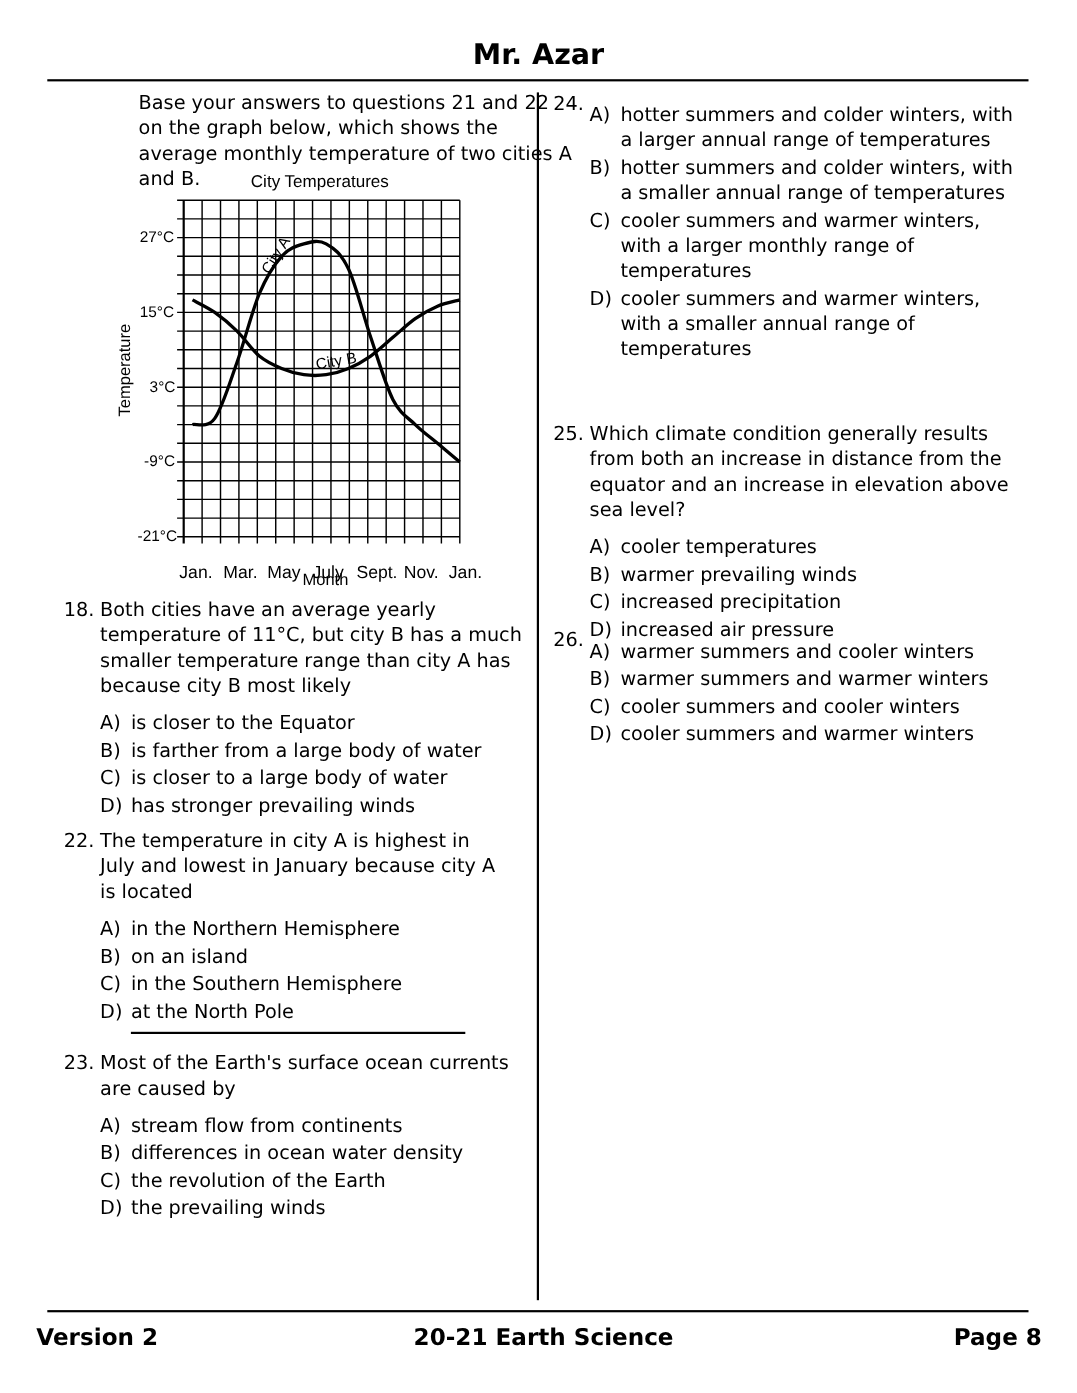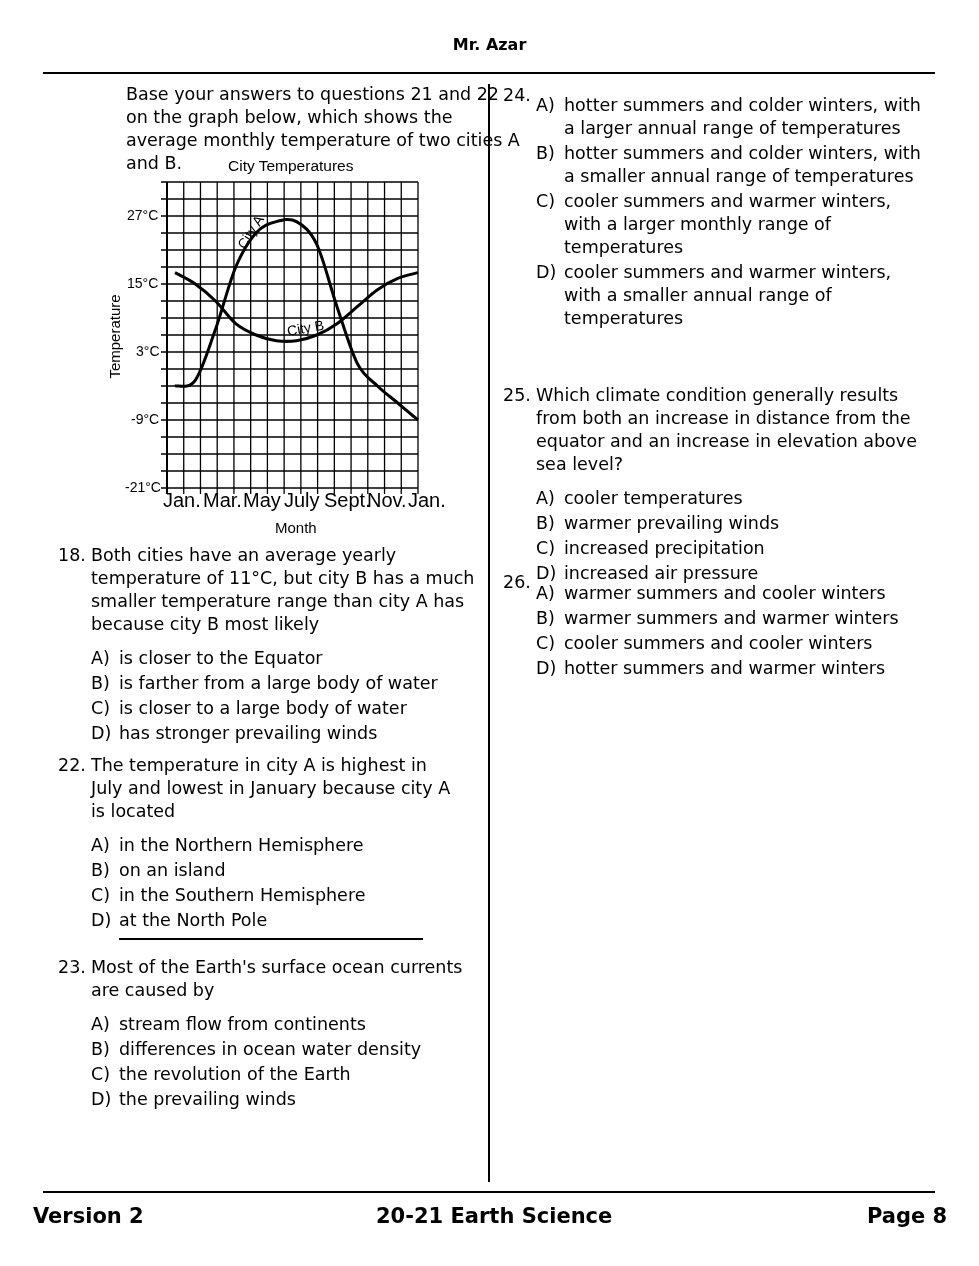"Mr. Azar" .header-title { font-size: 16px -> 26px }
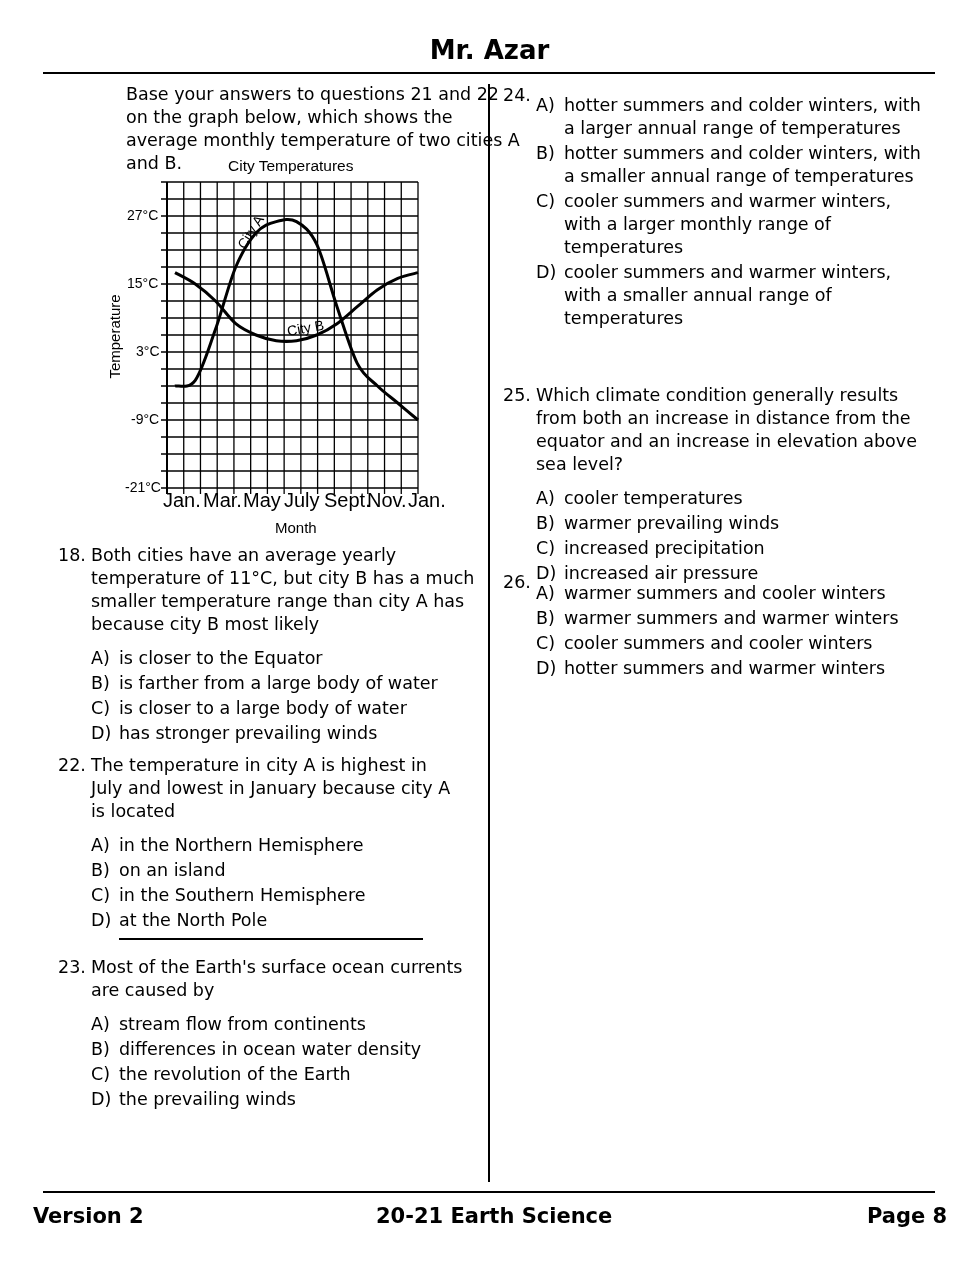"Jan." .xlab { font-size: 20px -> 16px; top: 489px -> 512px }
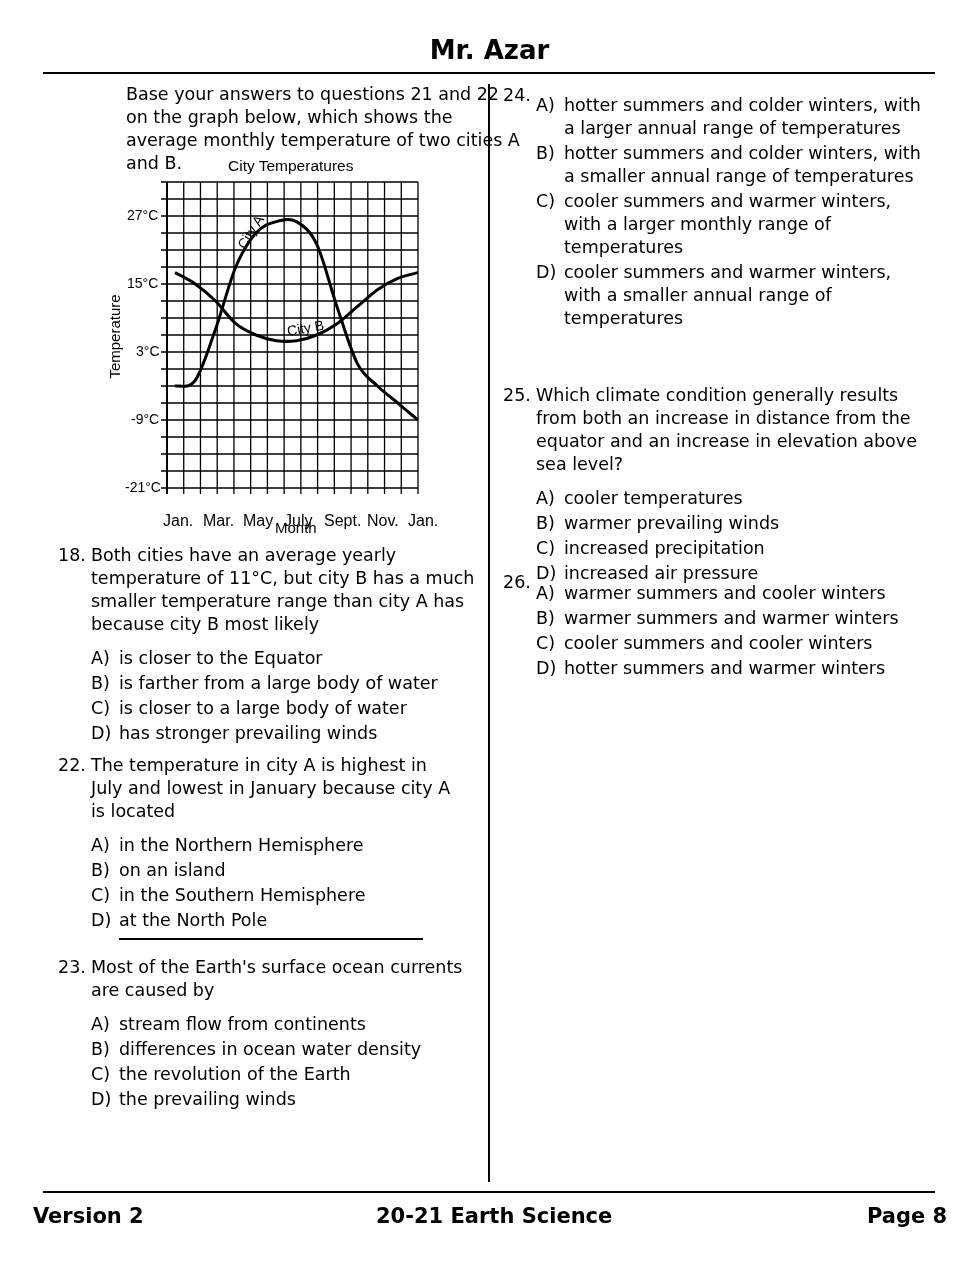"hotter summers and warmer winters" span.text { text: hotter -> cooler }
